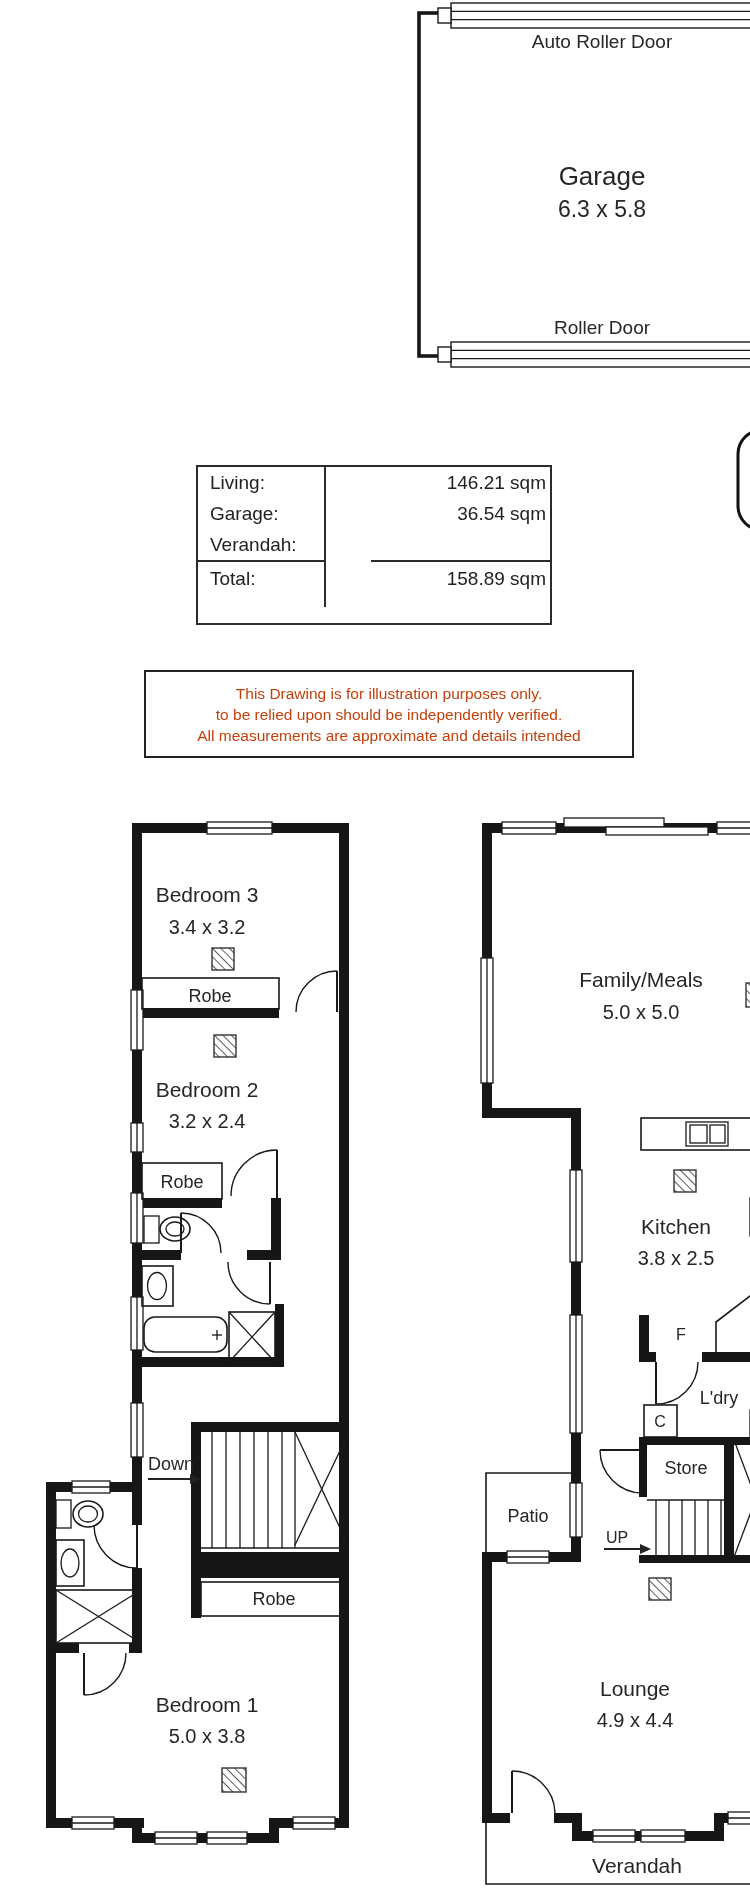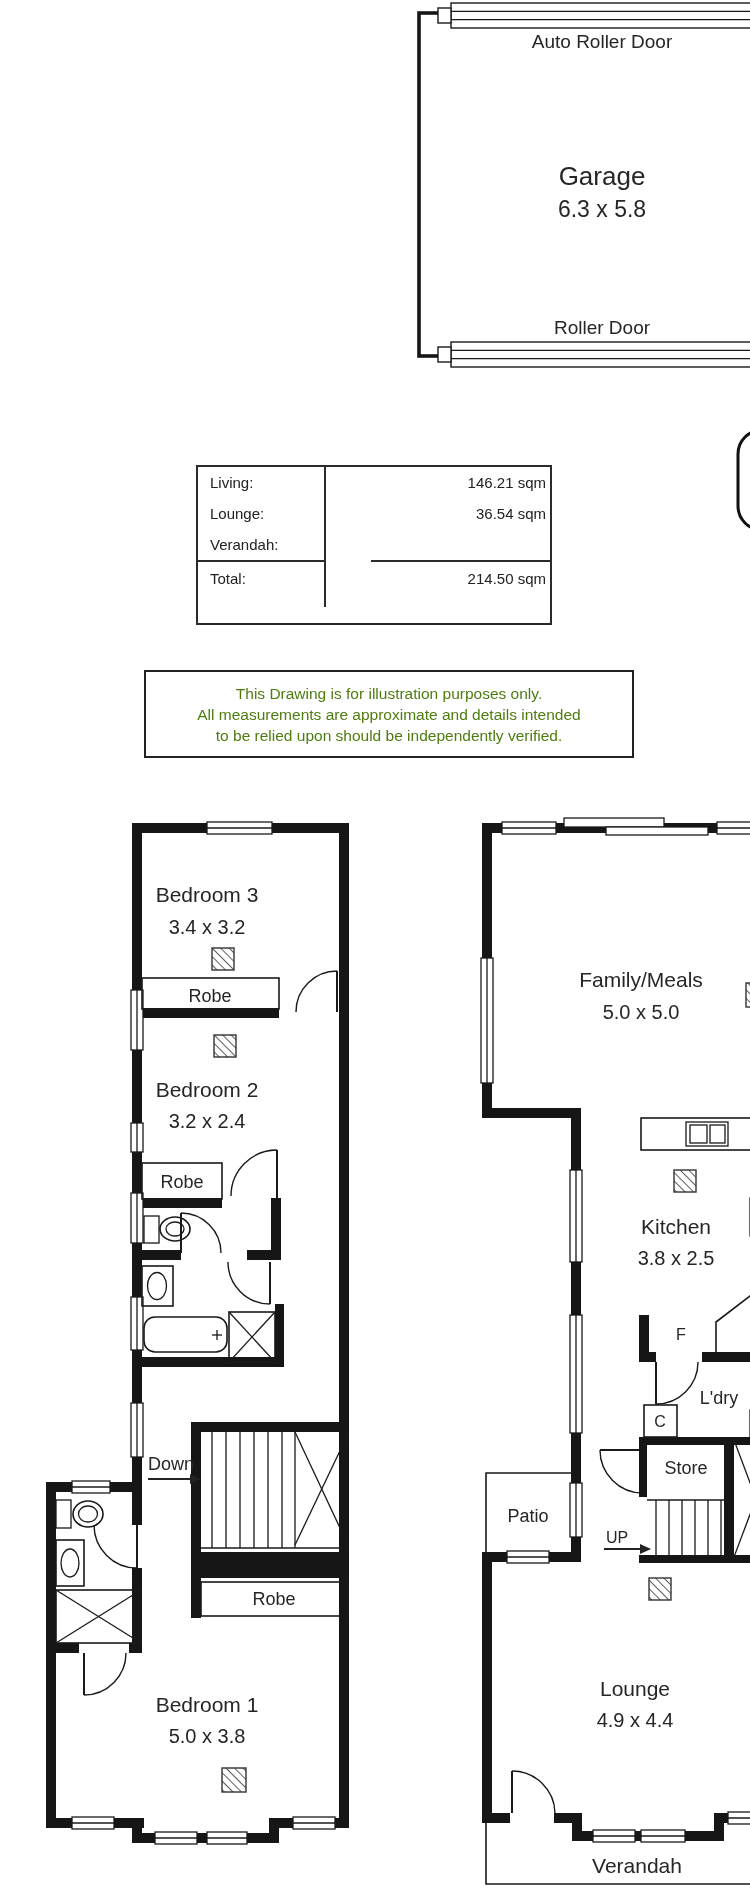"Living:" .area-table { font-size: 15px -> 19px }
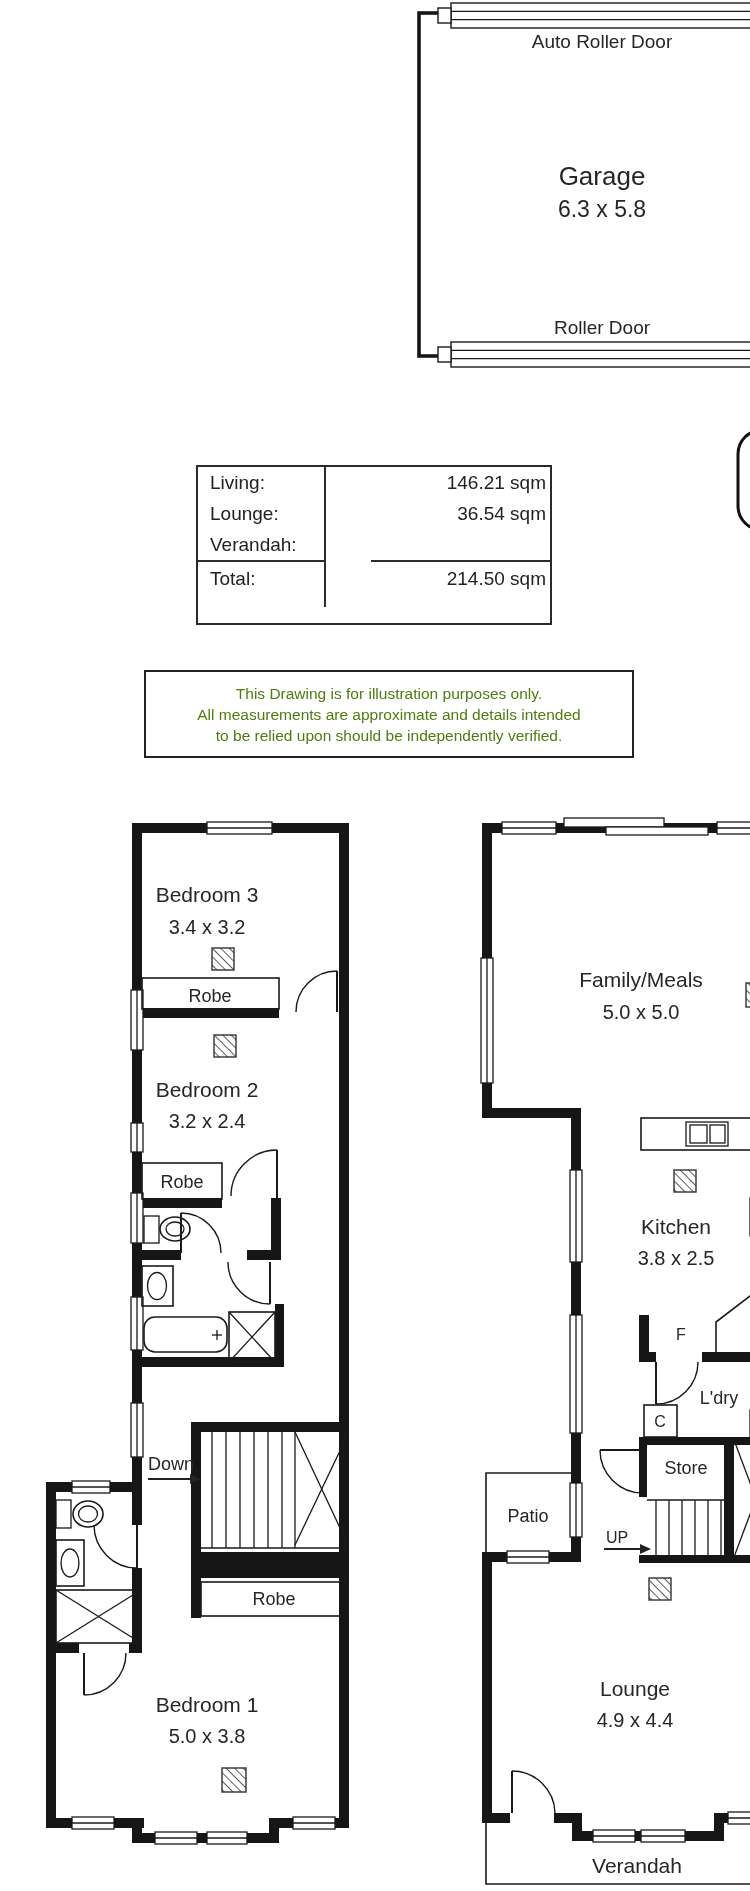"Lounge:" div.td-label { text: Lounge -> Garage }
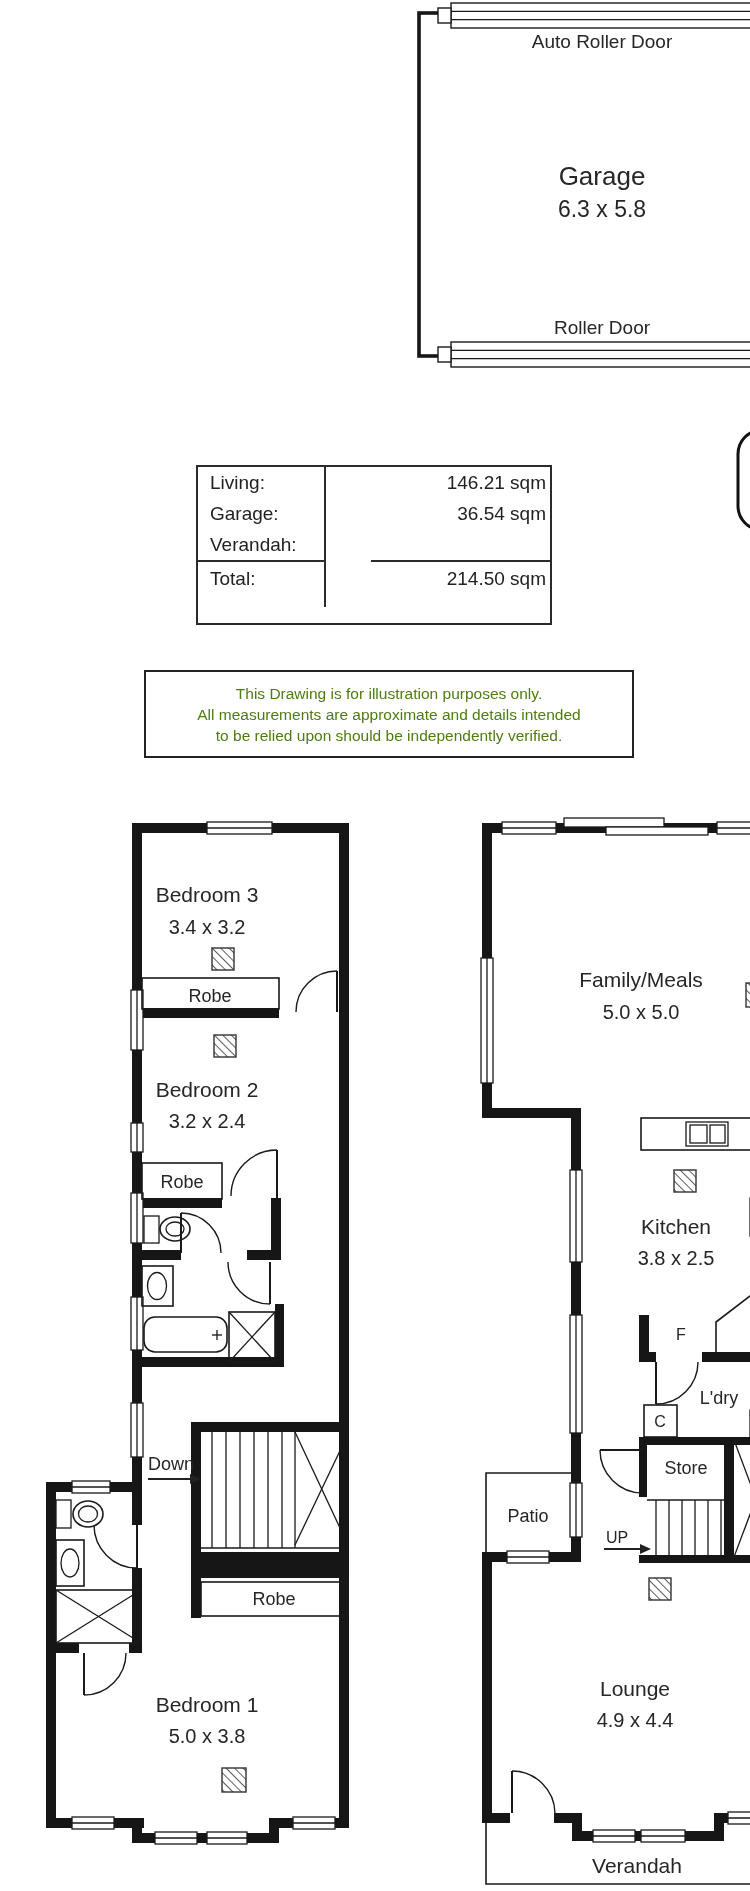"214.50 sqm" div.td-val { text: 214.50 -> 158.89 }
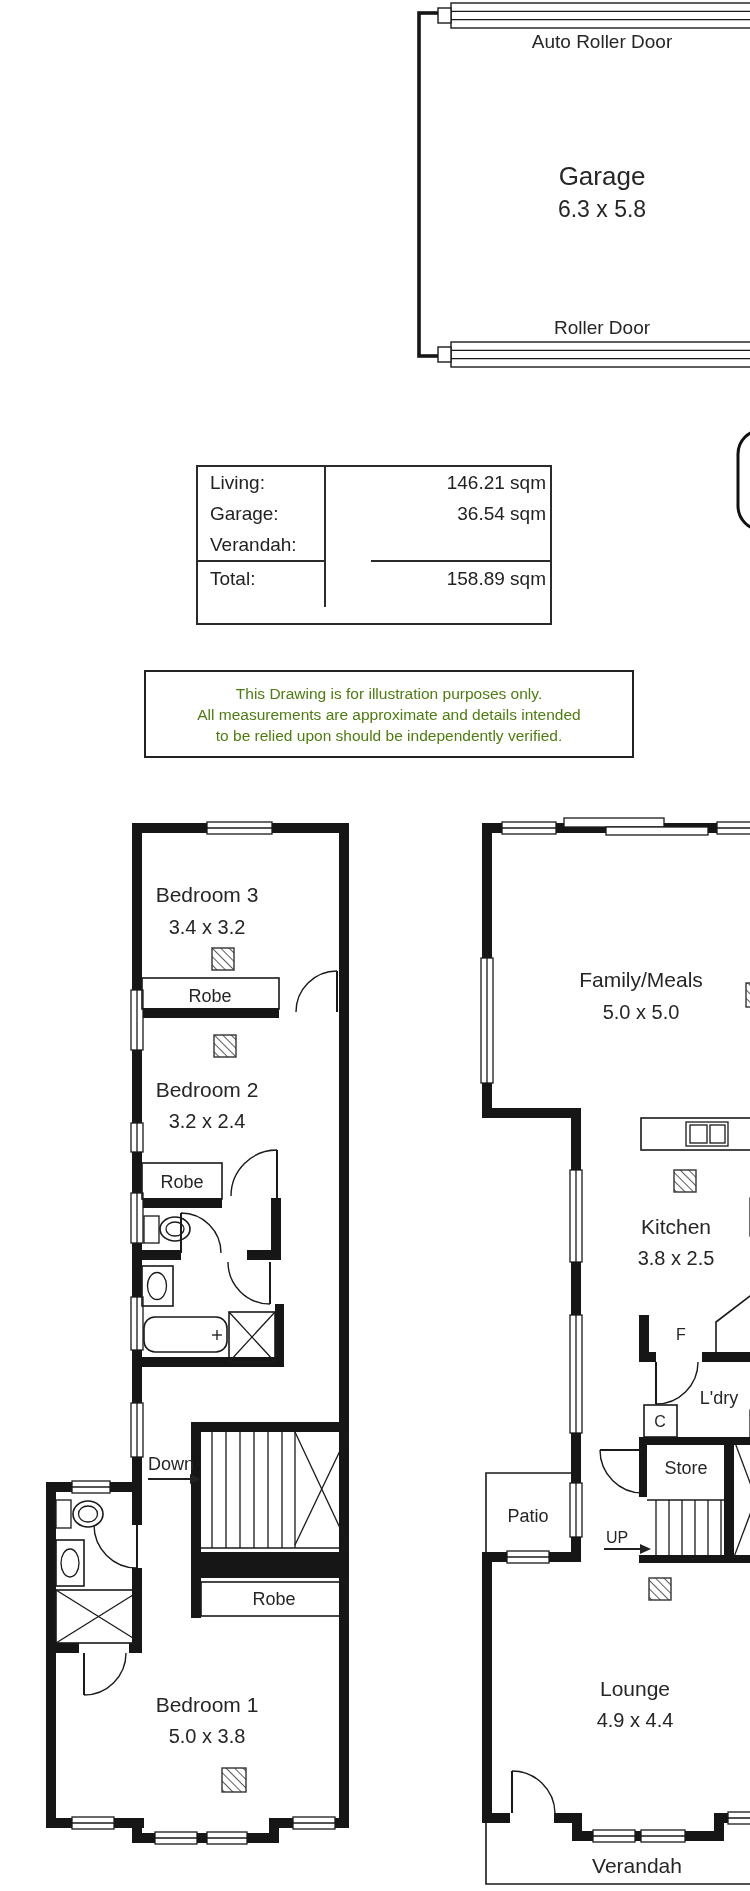"This Drawing is for illustration" .disclaimer { color: #4d7c0f -> #c2410c }
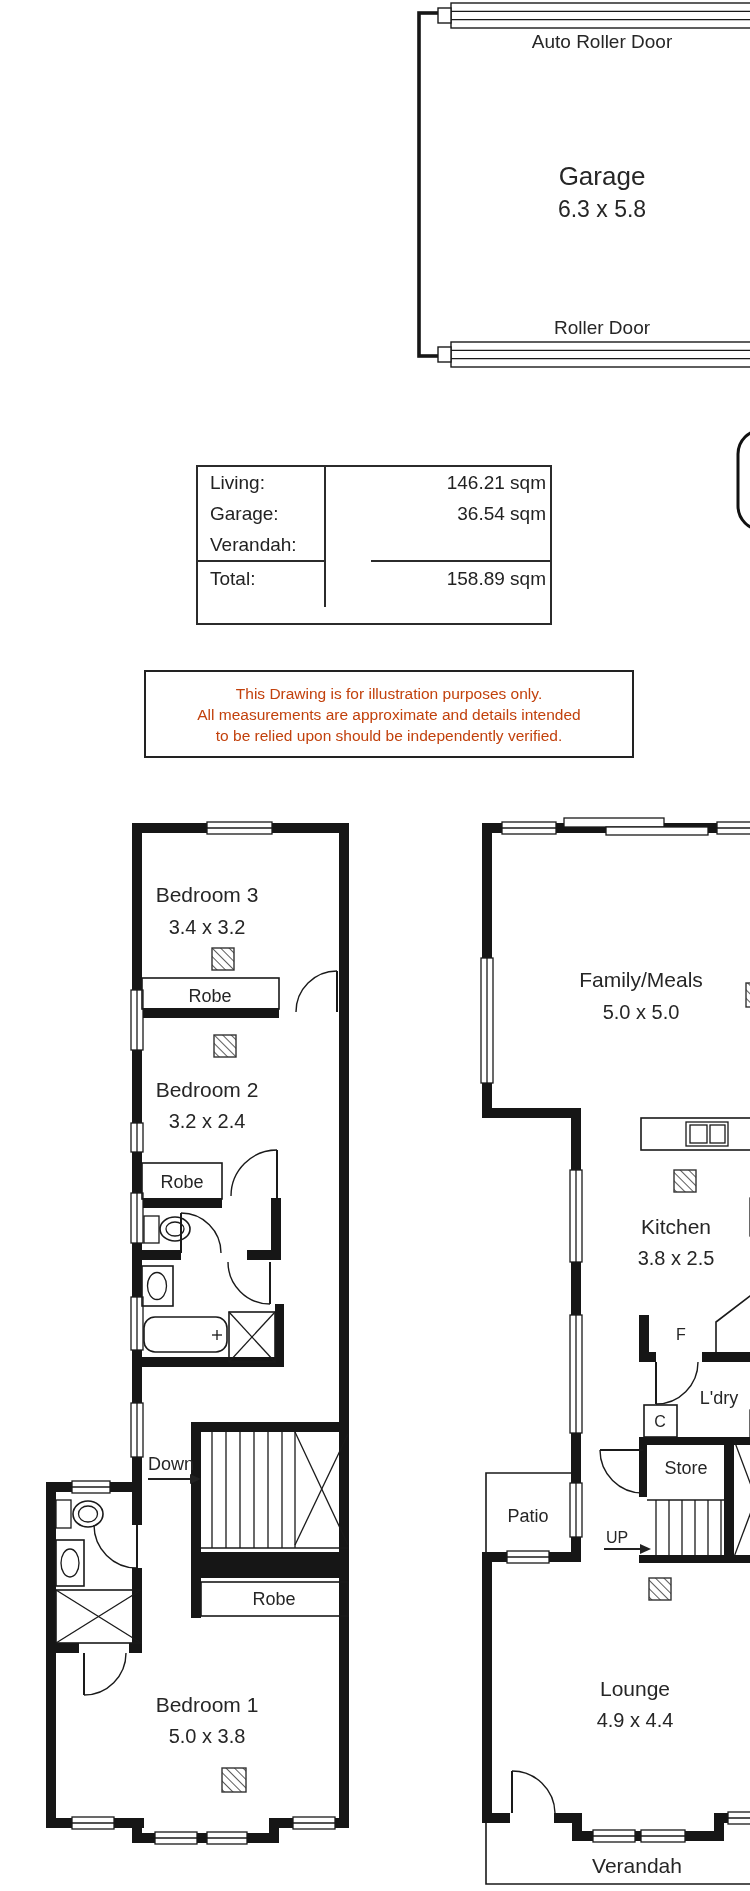"All measurements are approximate and" div { order: before "to be relied upon should" -> after "to be relied upon should" }
